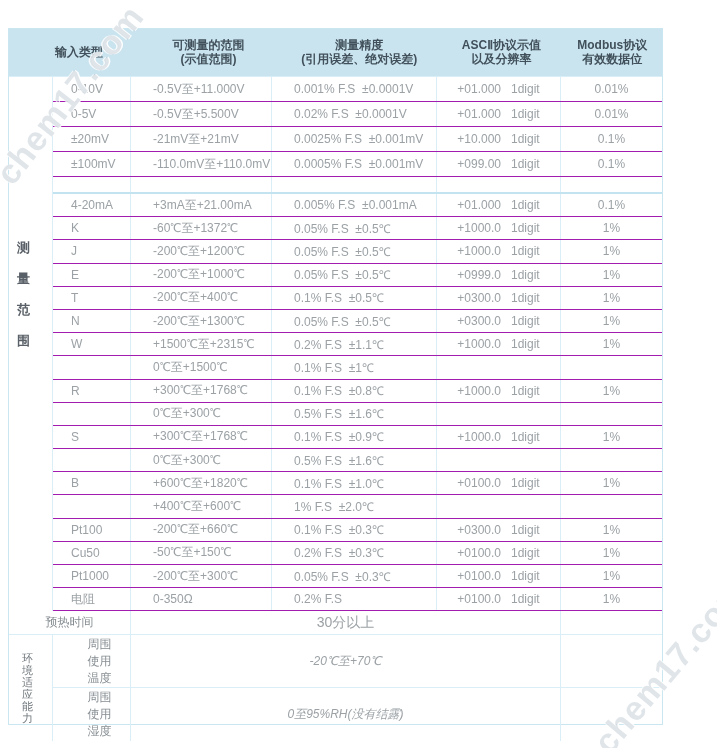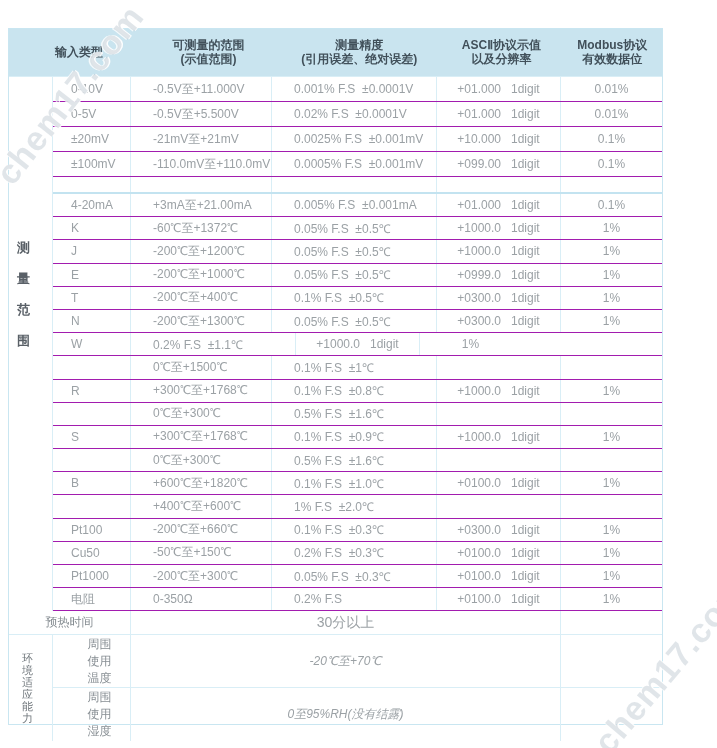"+1500℃至+2315℃" div.cell { html: none -> <div>+1500℃至+2315℃</div> }
